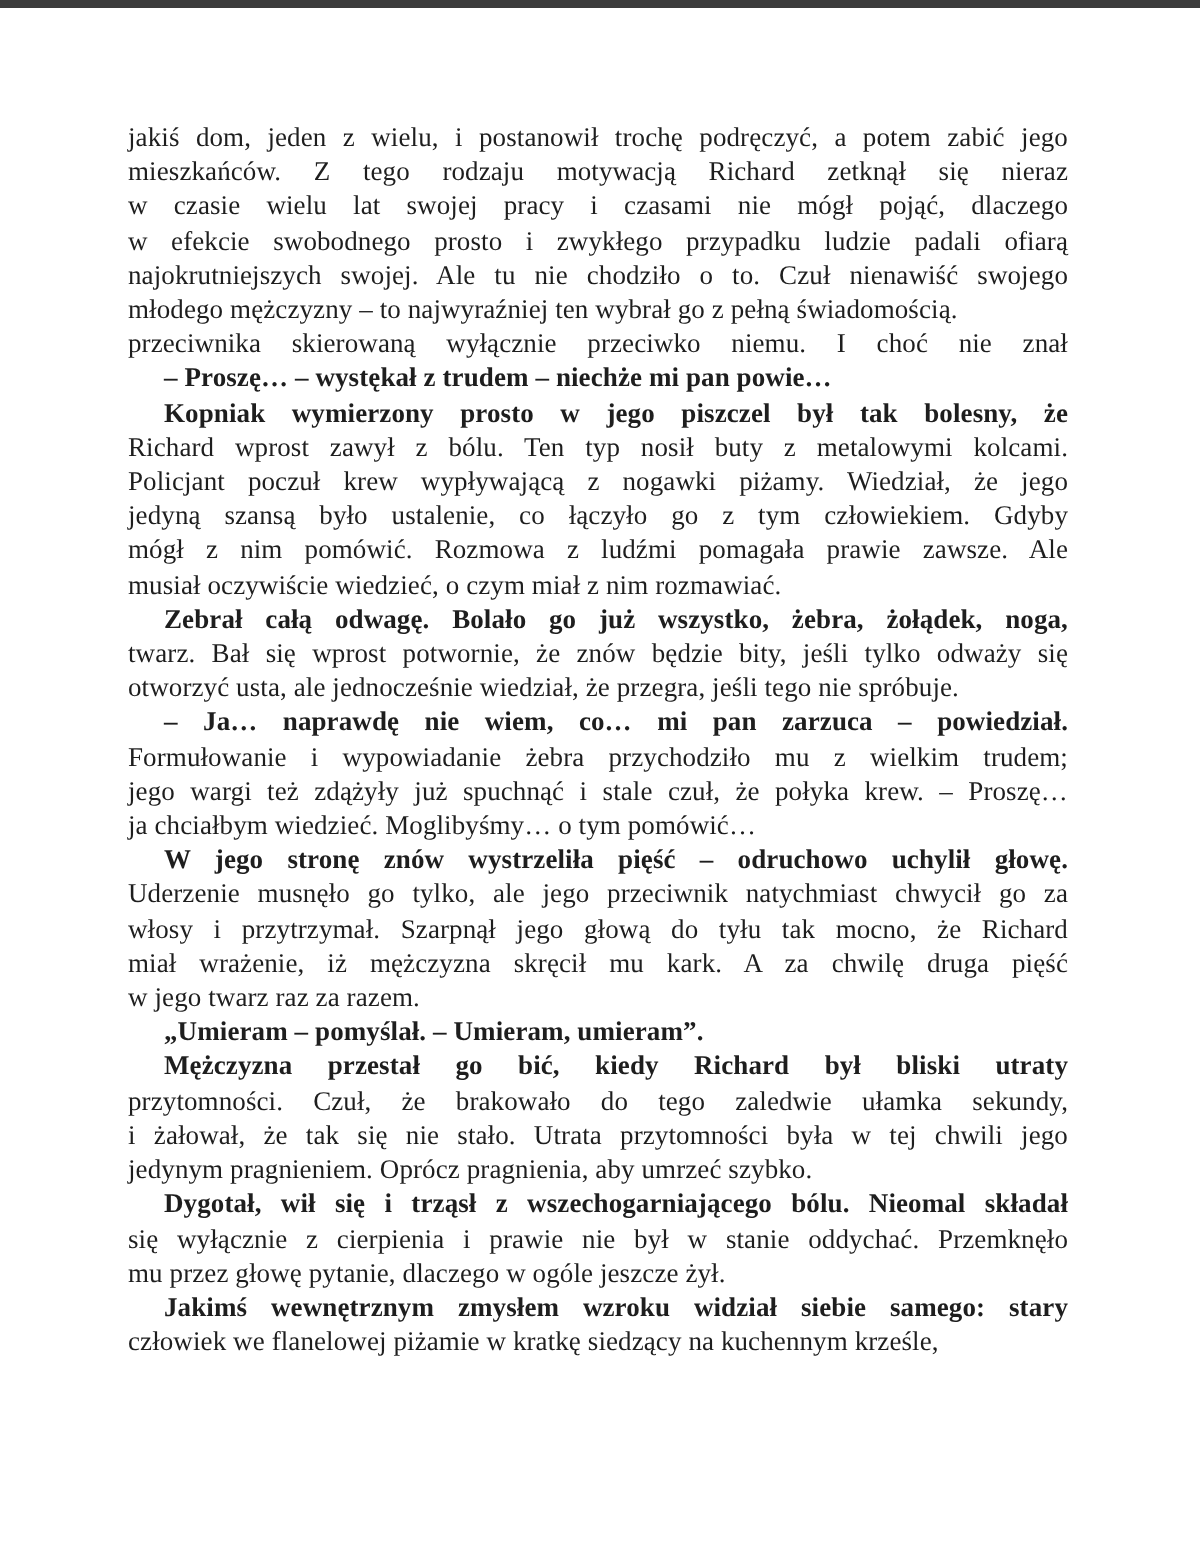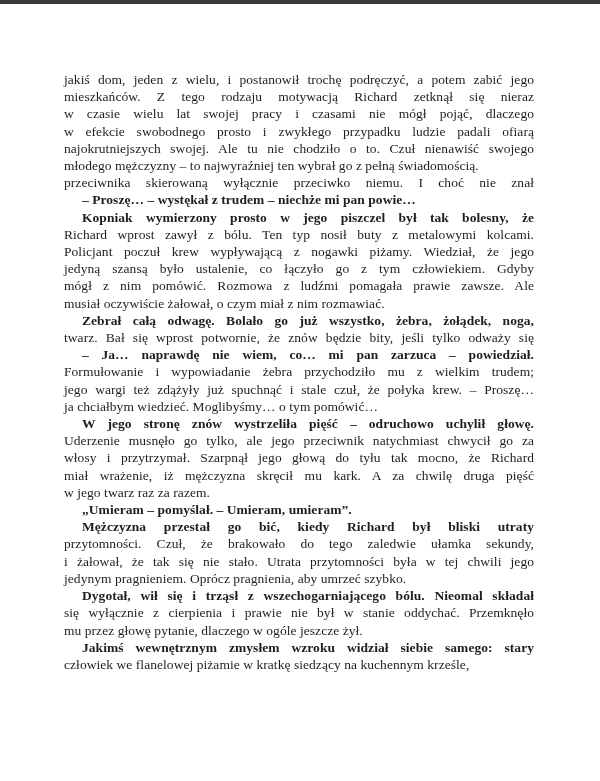"jakiś dom, jeden z wielu," .text-block { top: 71px -> 60px }
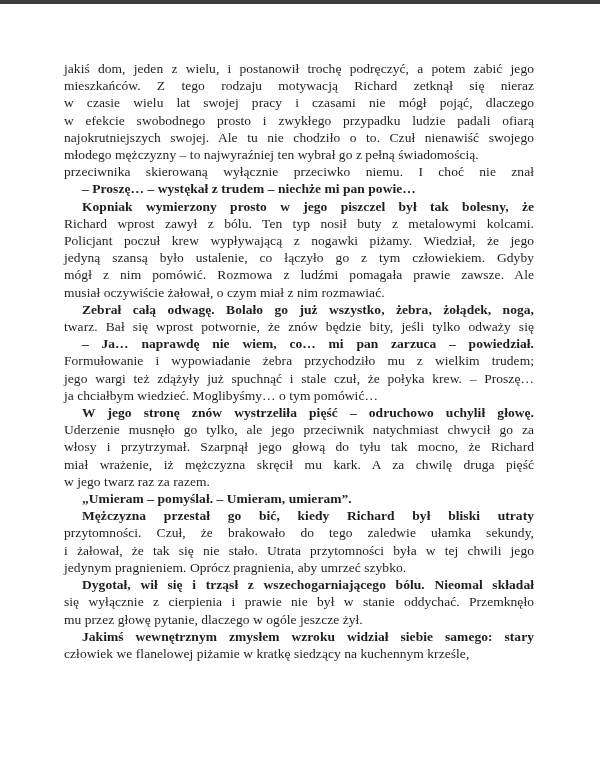"musiał oczywiście żałował, o czym" div.line { text: żałował -> wiedzieć }
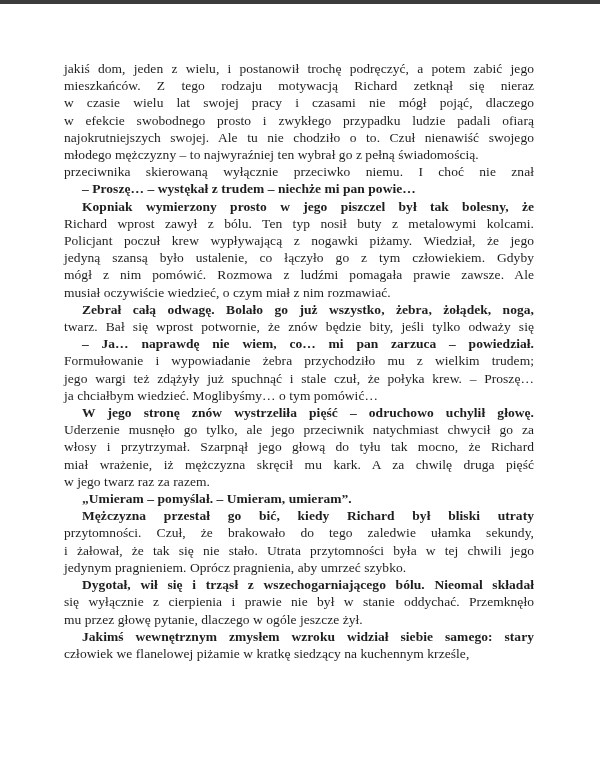"otworzyć usta, ale jednocześnie" div.line { html: none -> <div>otworzyć usta, ale jednocześnie wiedział, że przegra, jeśli tego nie spróbuje.</div> }
